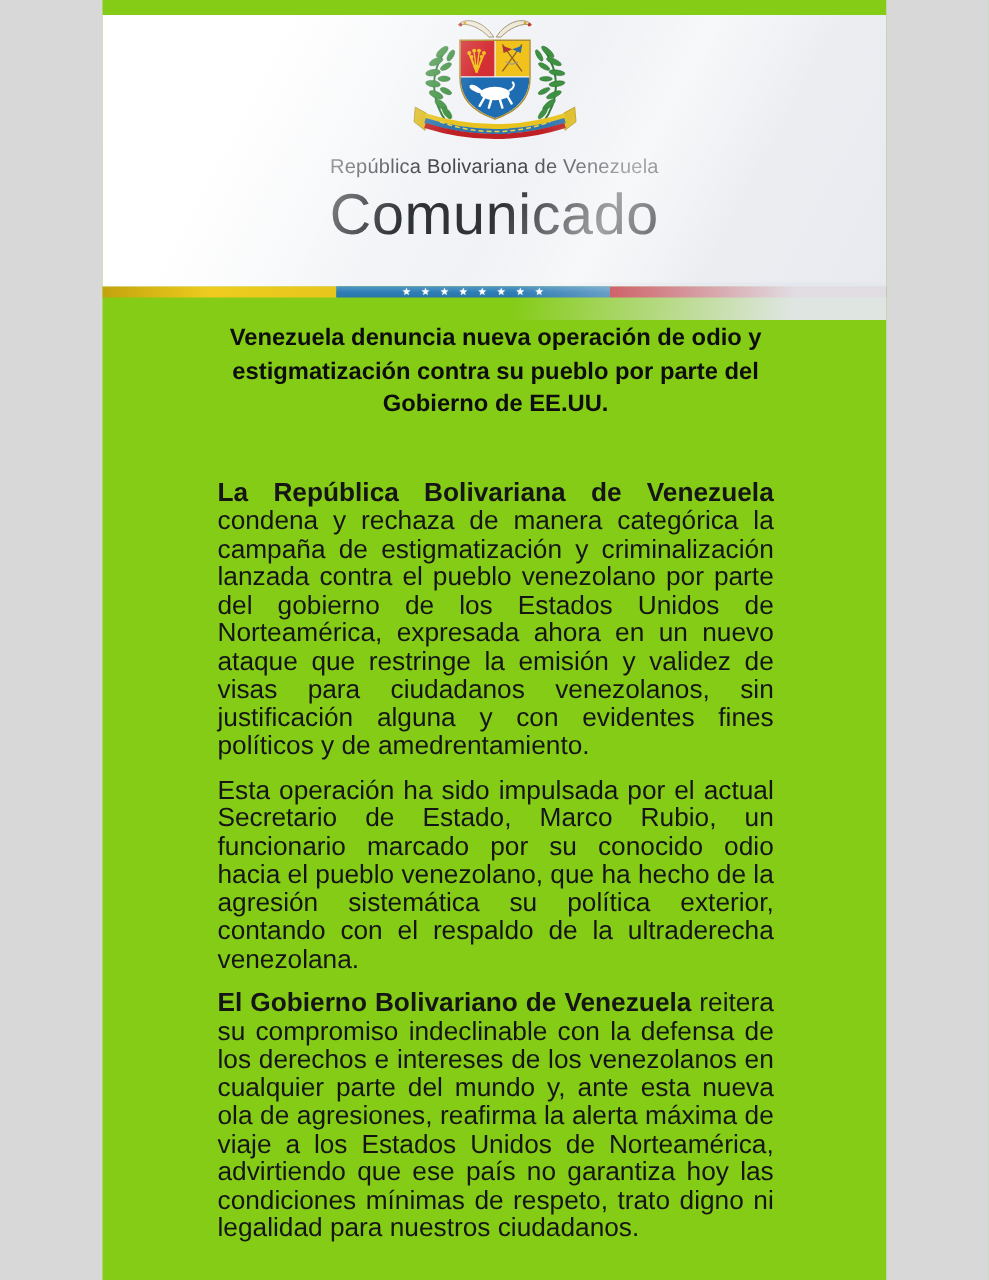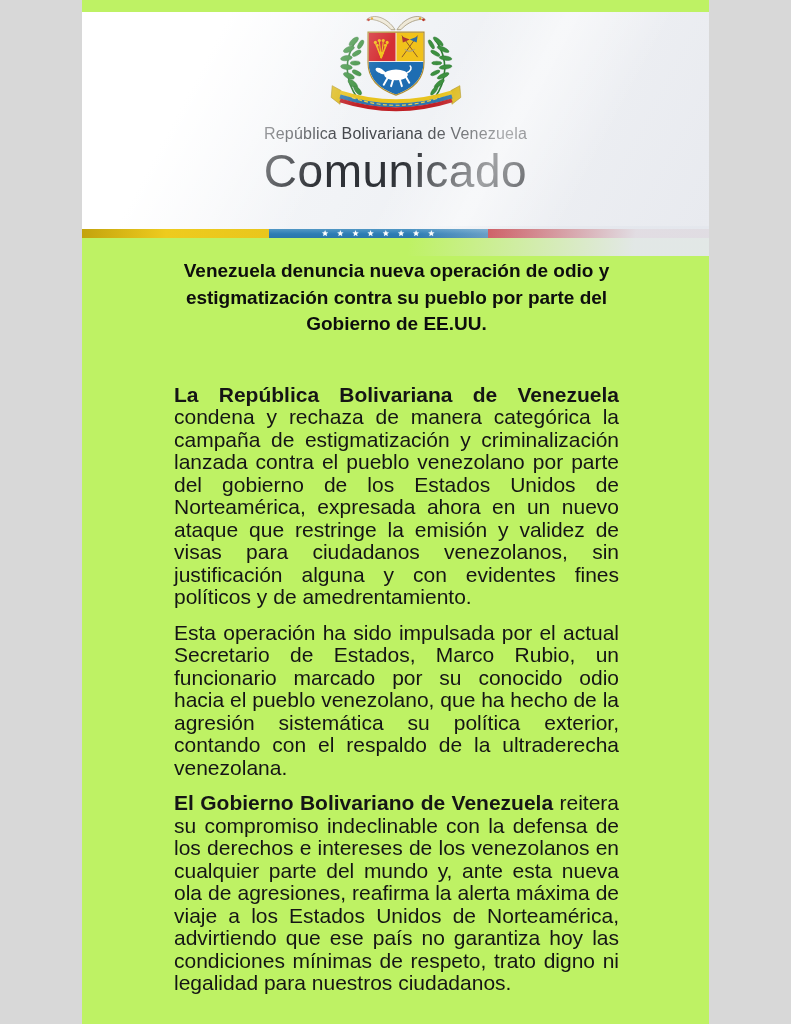"Venezuela denuncia nueva operación de" .page { background: #bef264 -> #84cc16 }
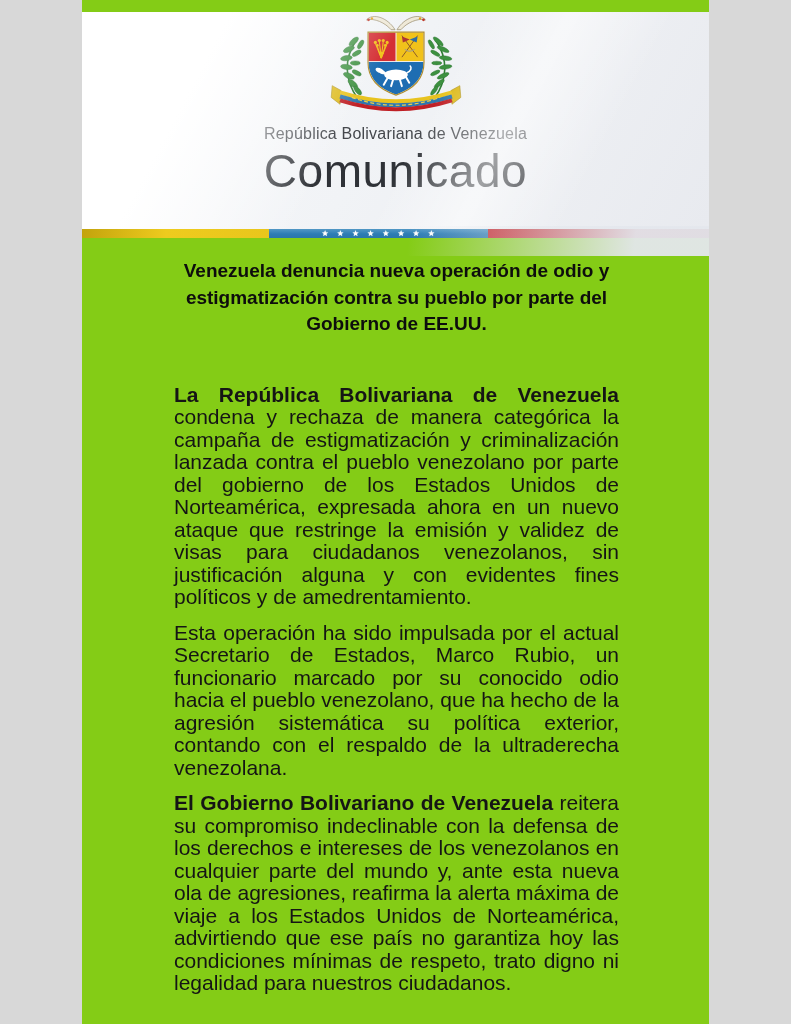"Esta operación ha sido impulsada" span { text: Estados -> Estado }
